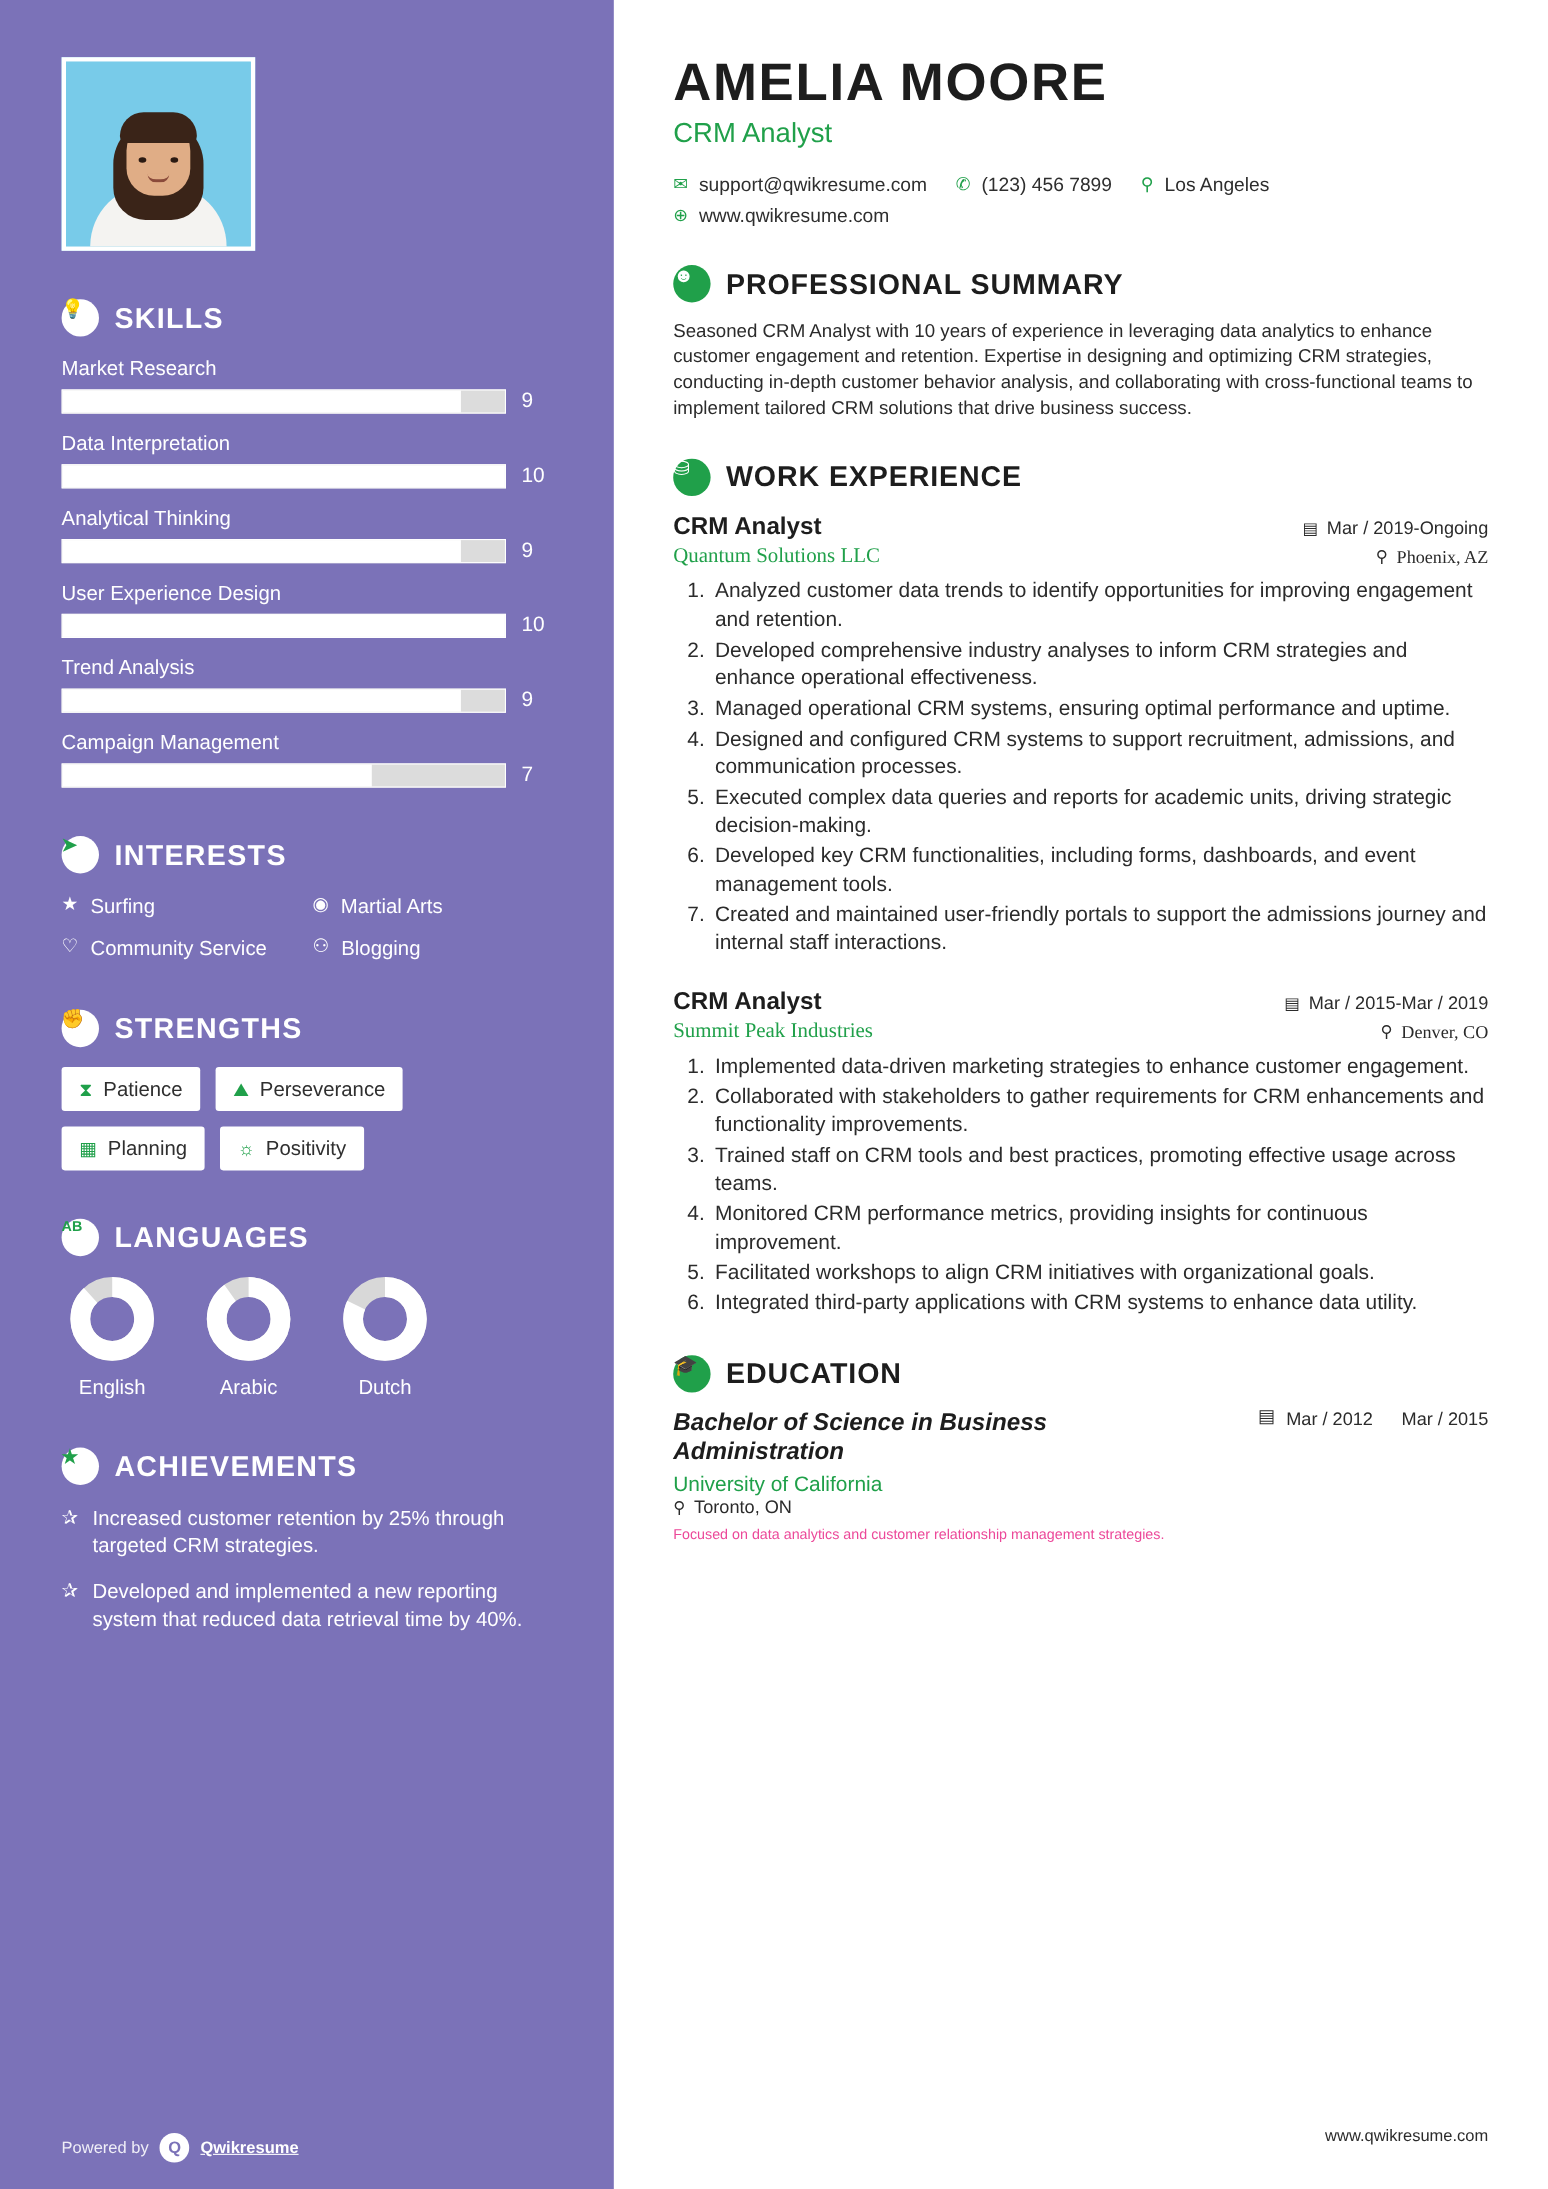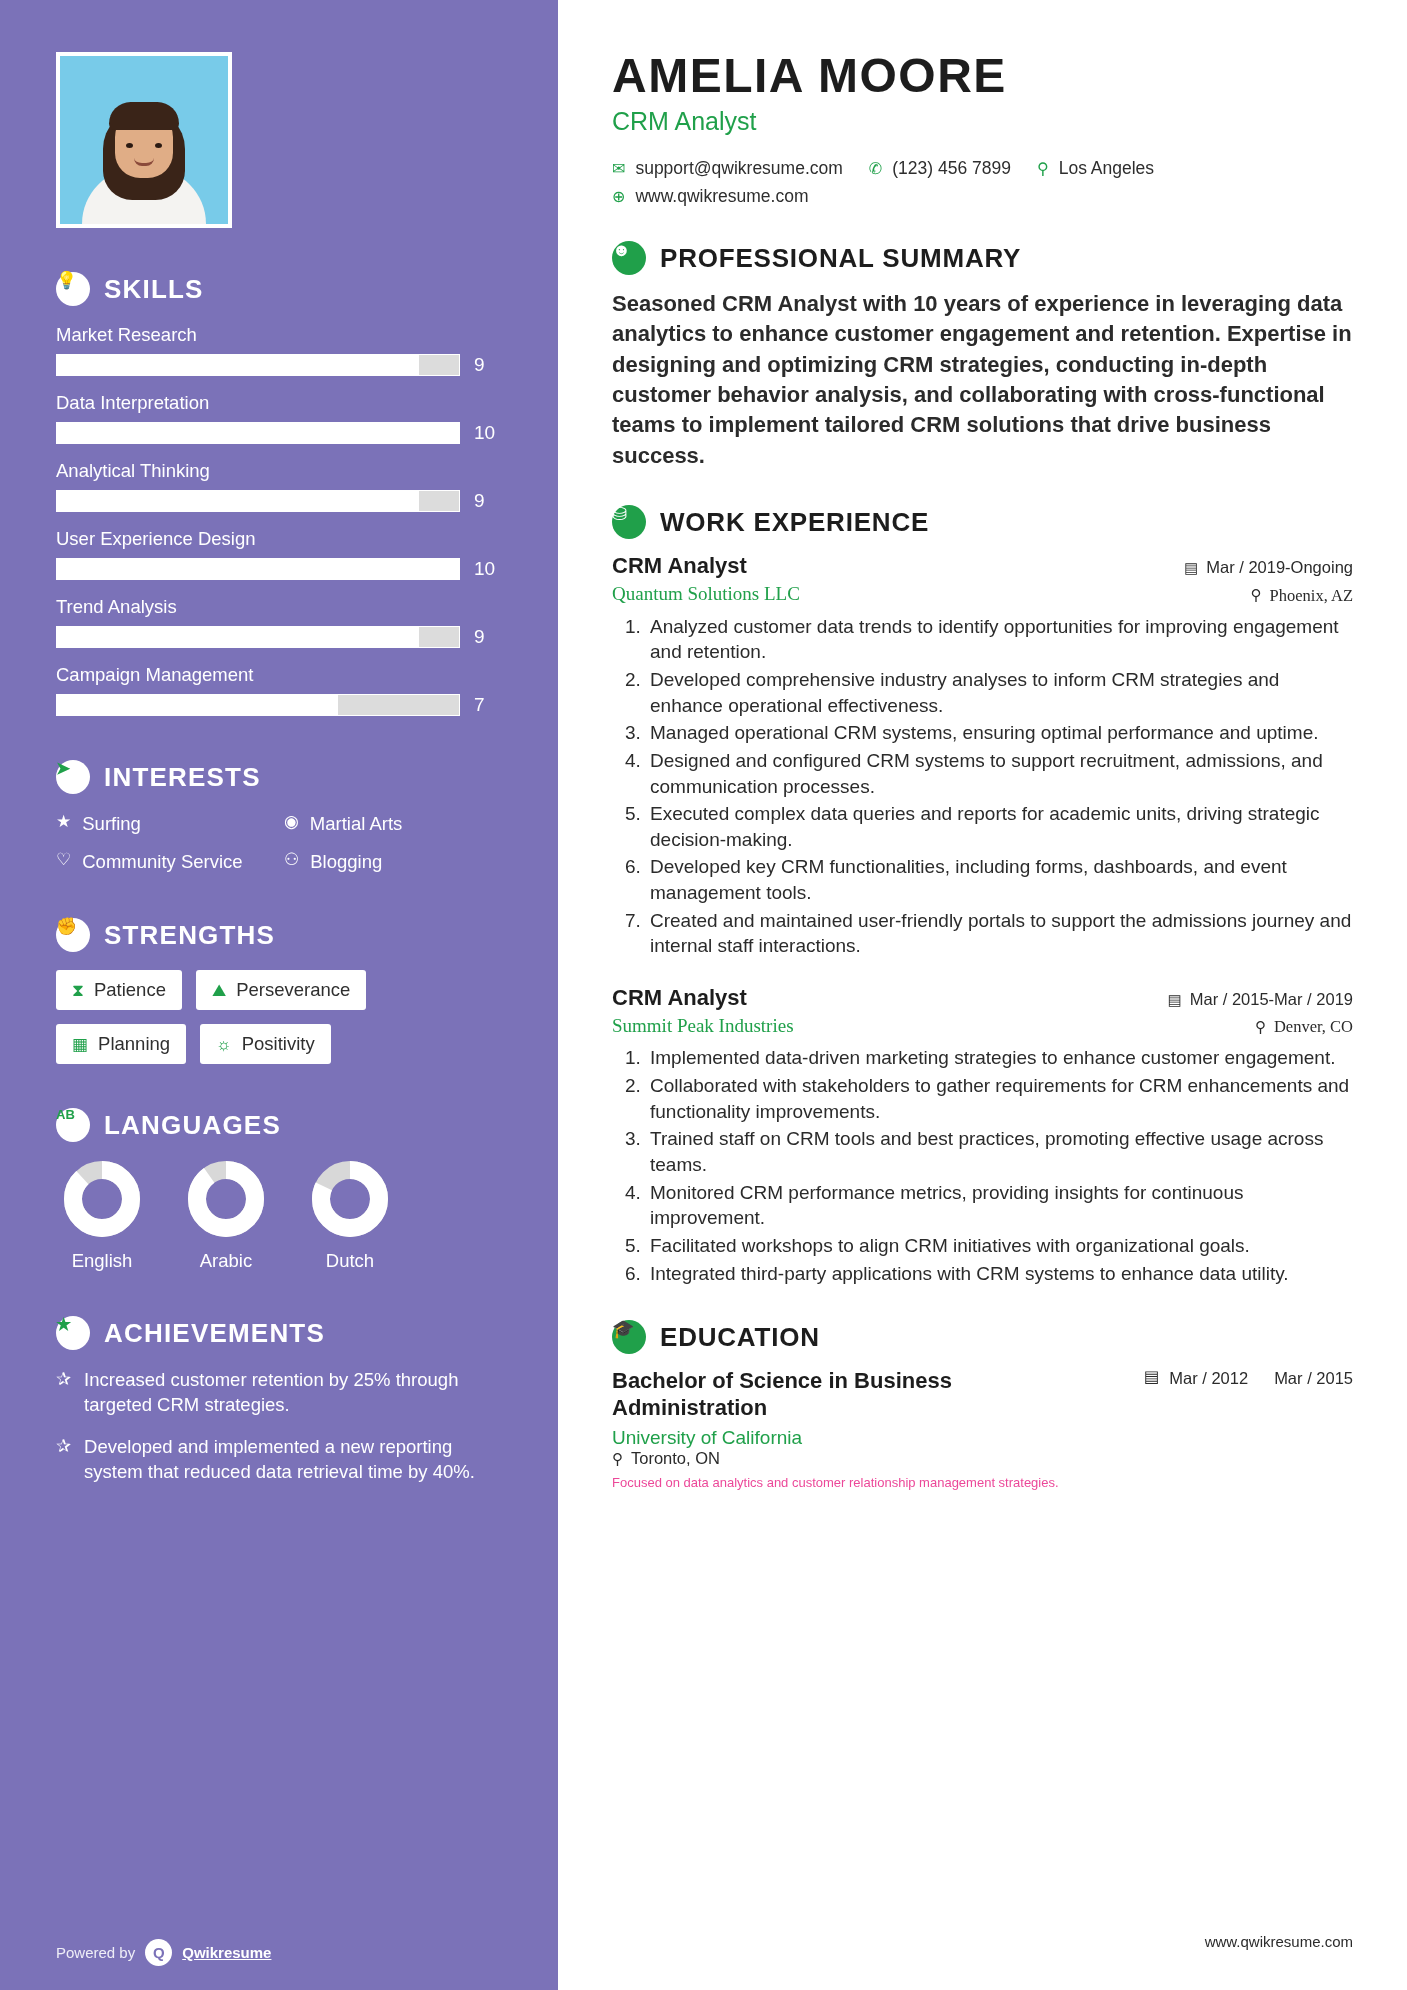"Seasoned CRM Analyst with 10" .summary-text { font-size: 22px -> 17px; font-weight: bold -> none }
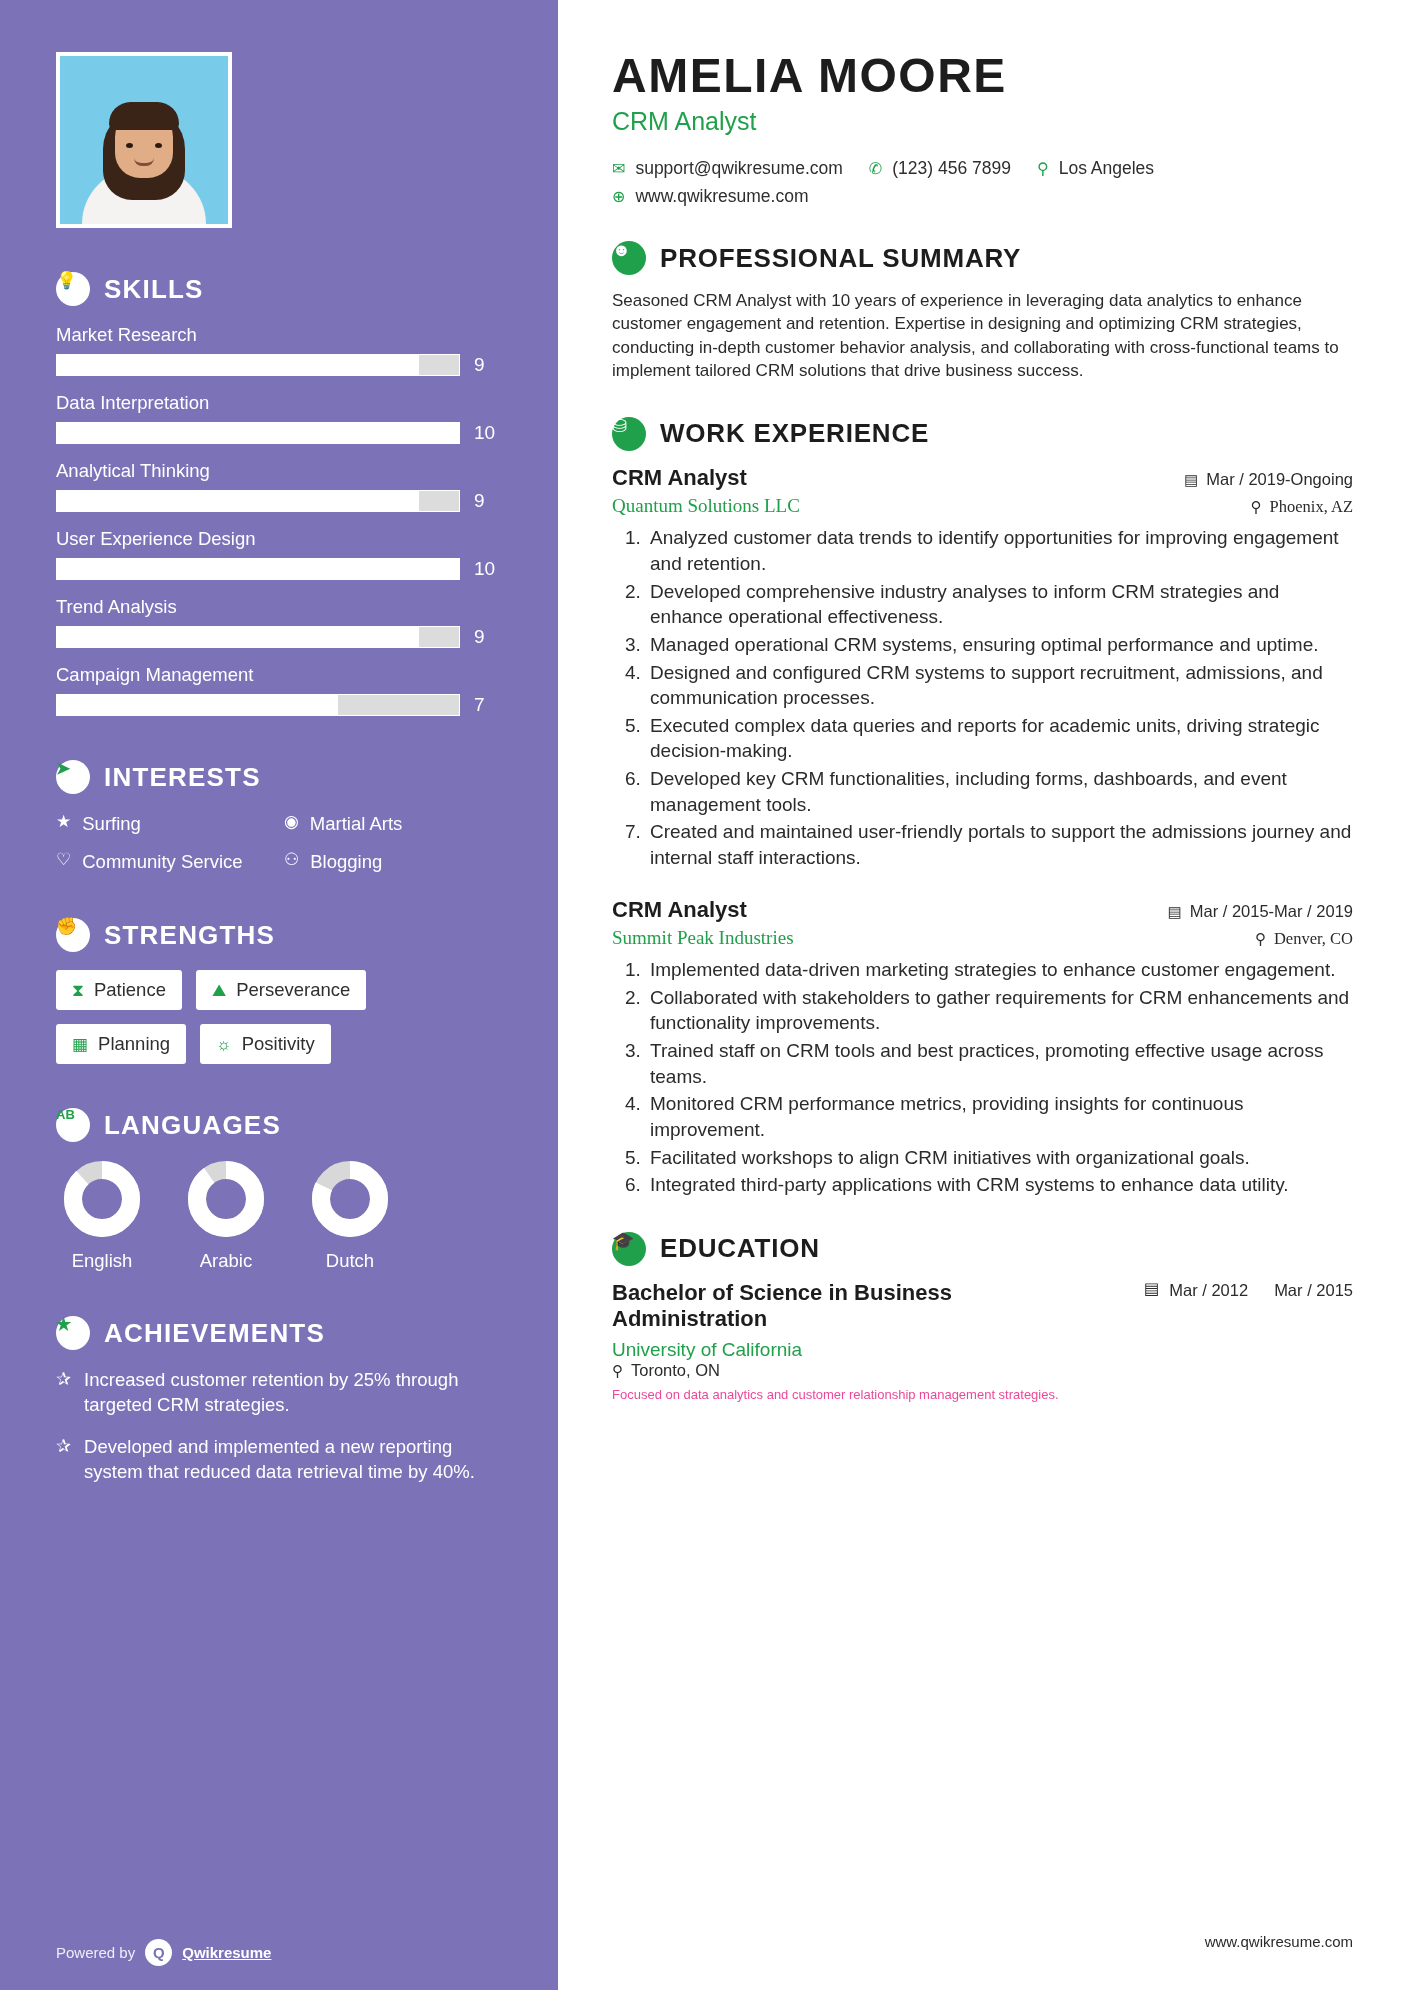"Bachelor of Science in Business" .edu-degree { font-style: none -> italic }
